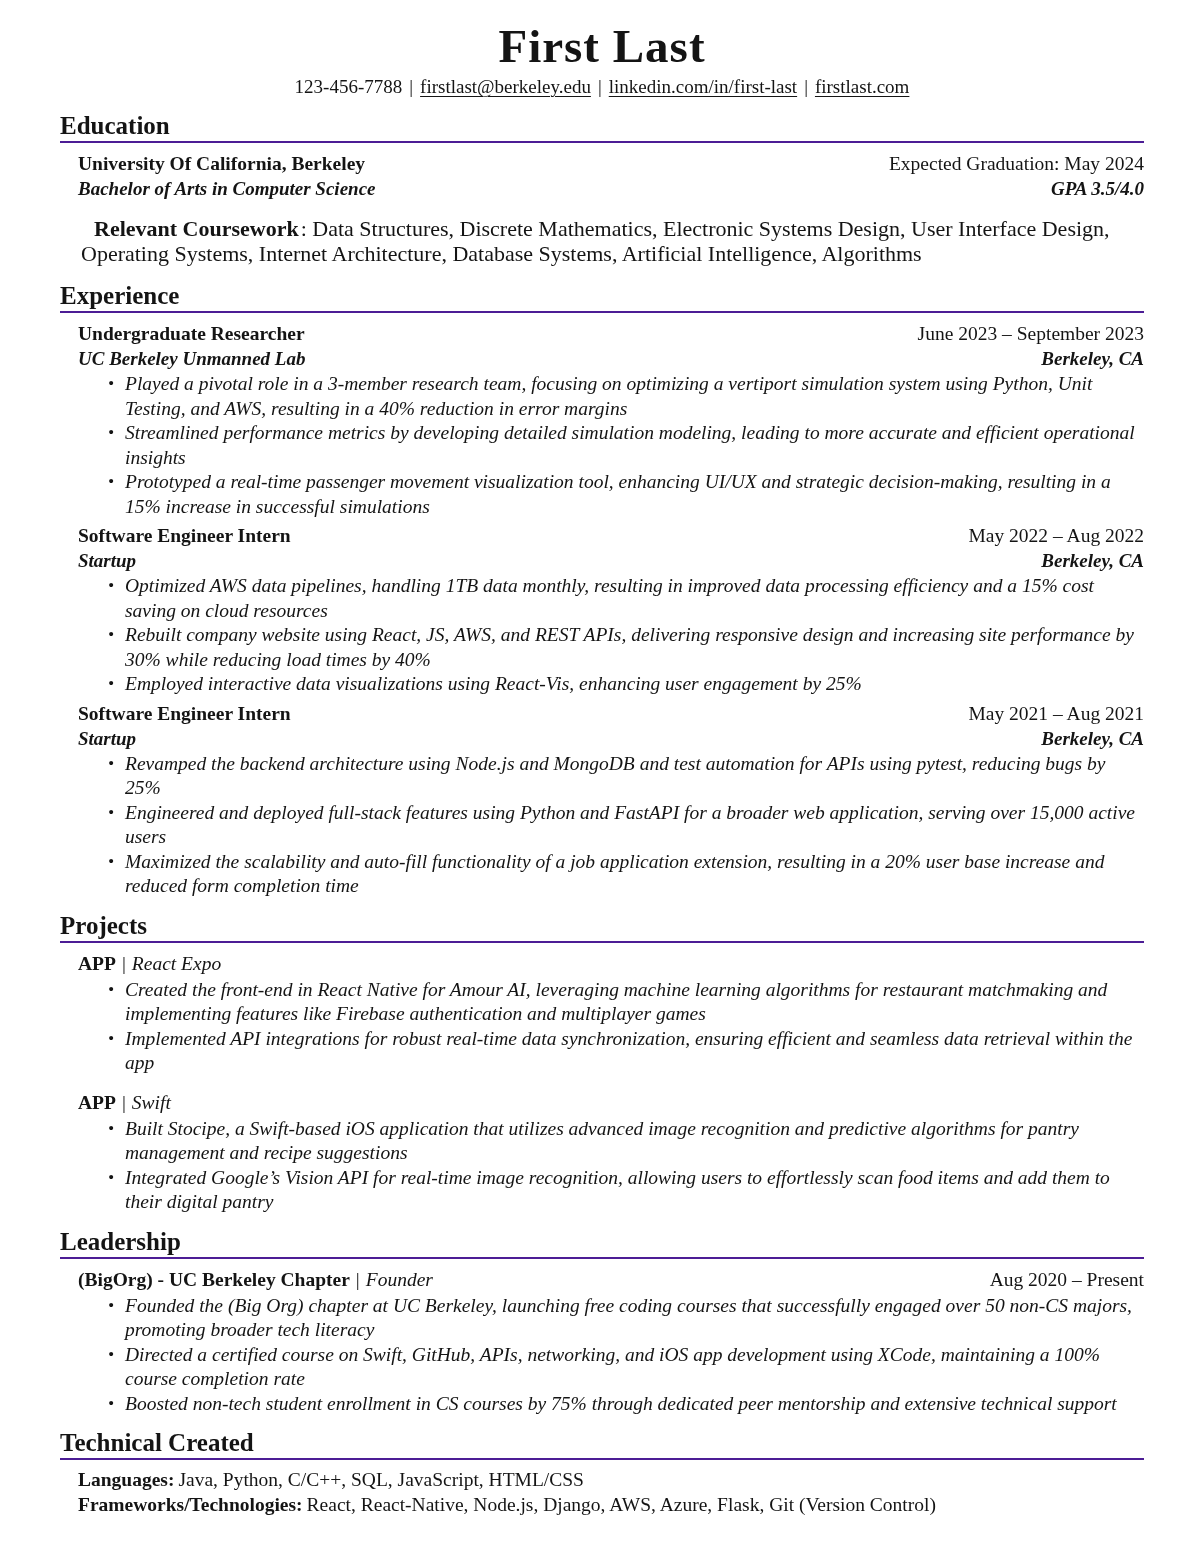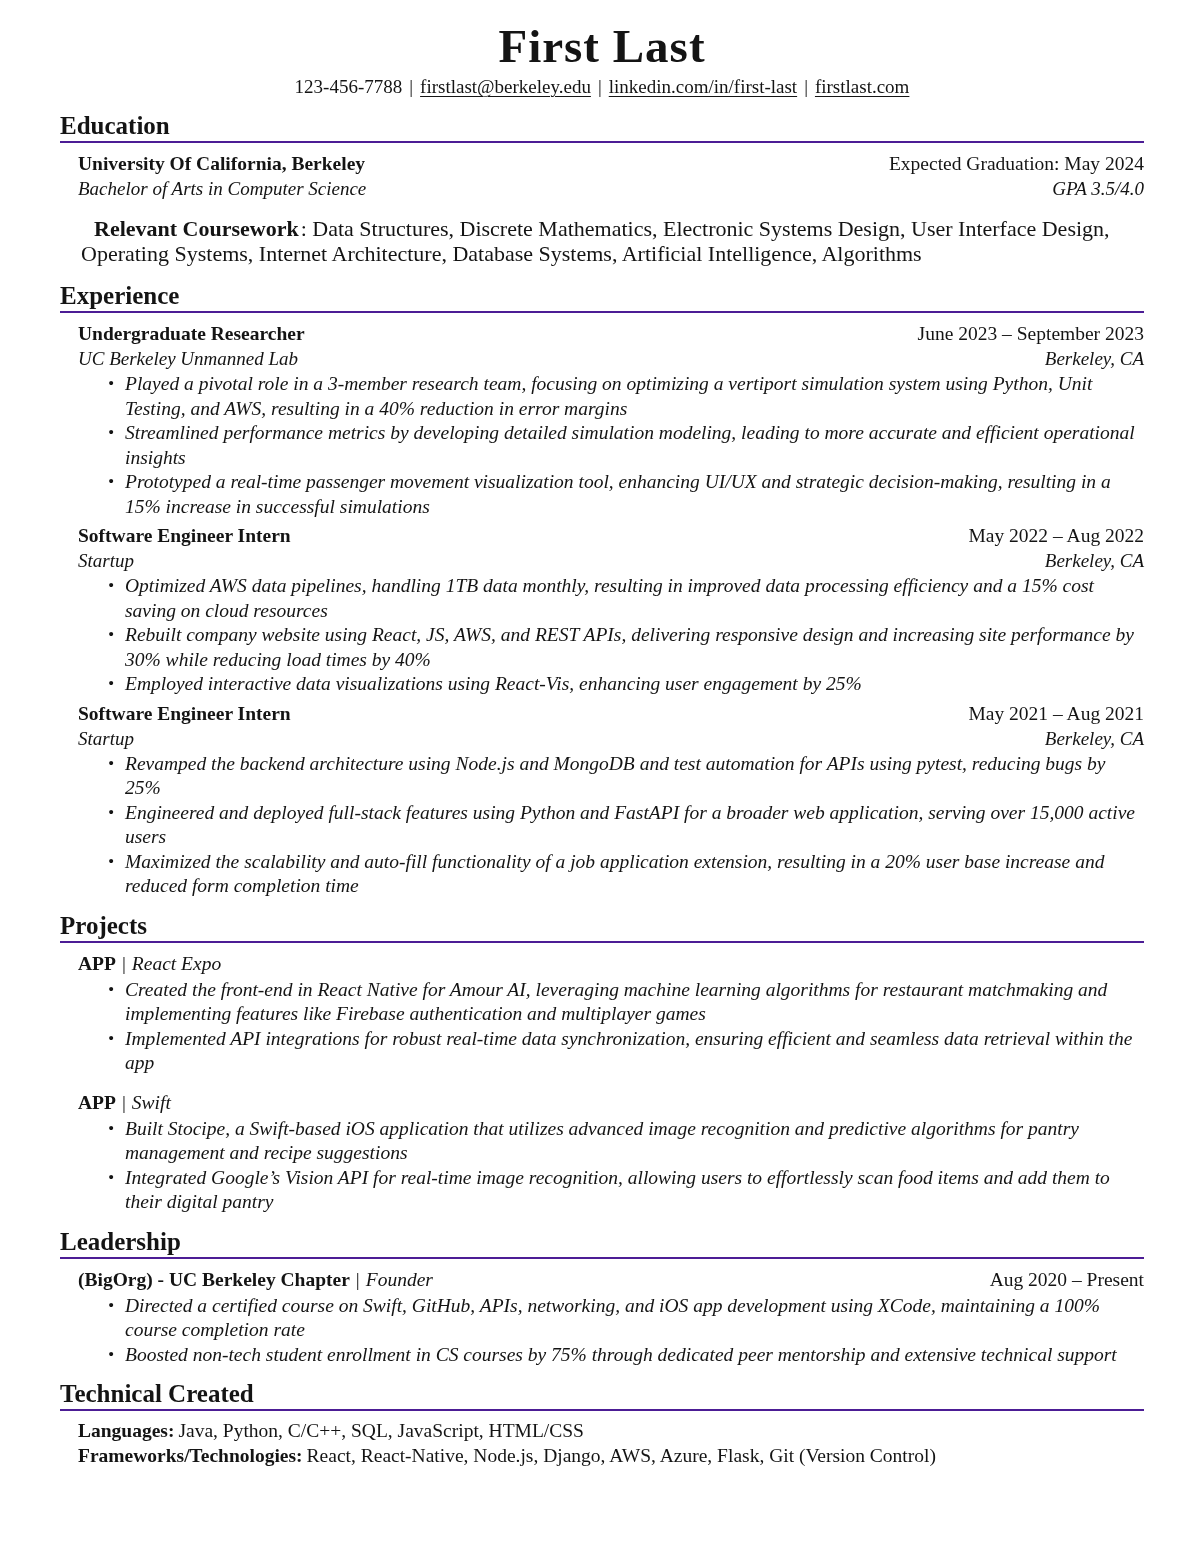"Bachelor of Arts in Computer" .row.sub { font-weight: none -> bold }
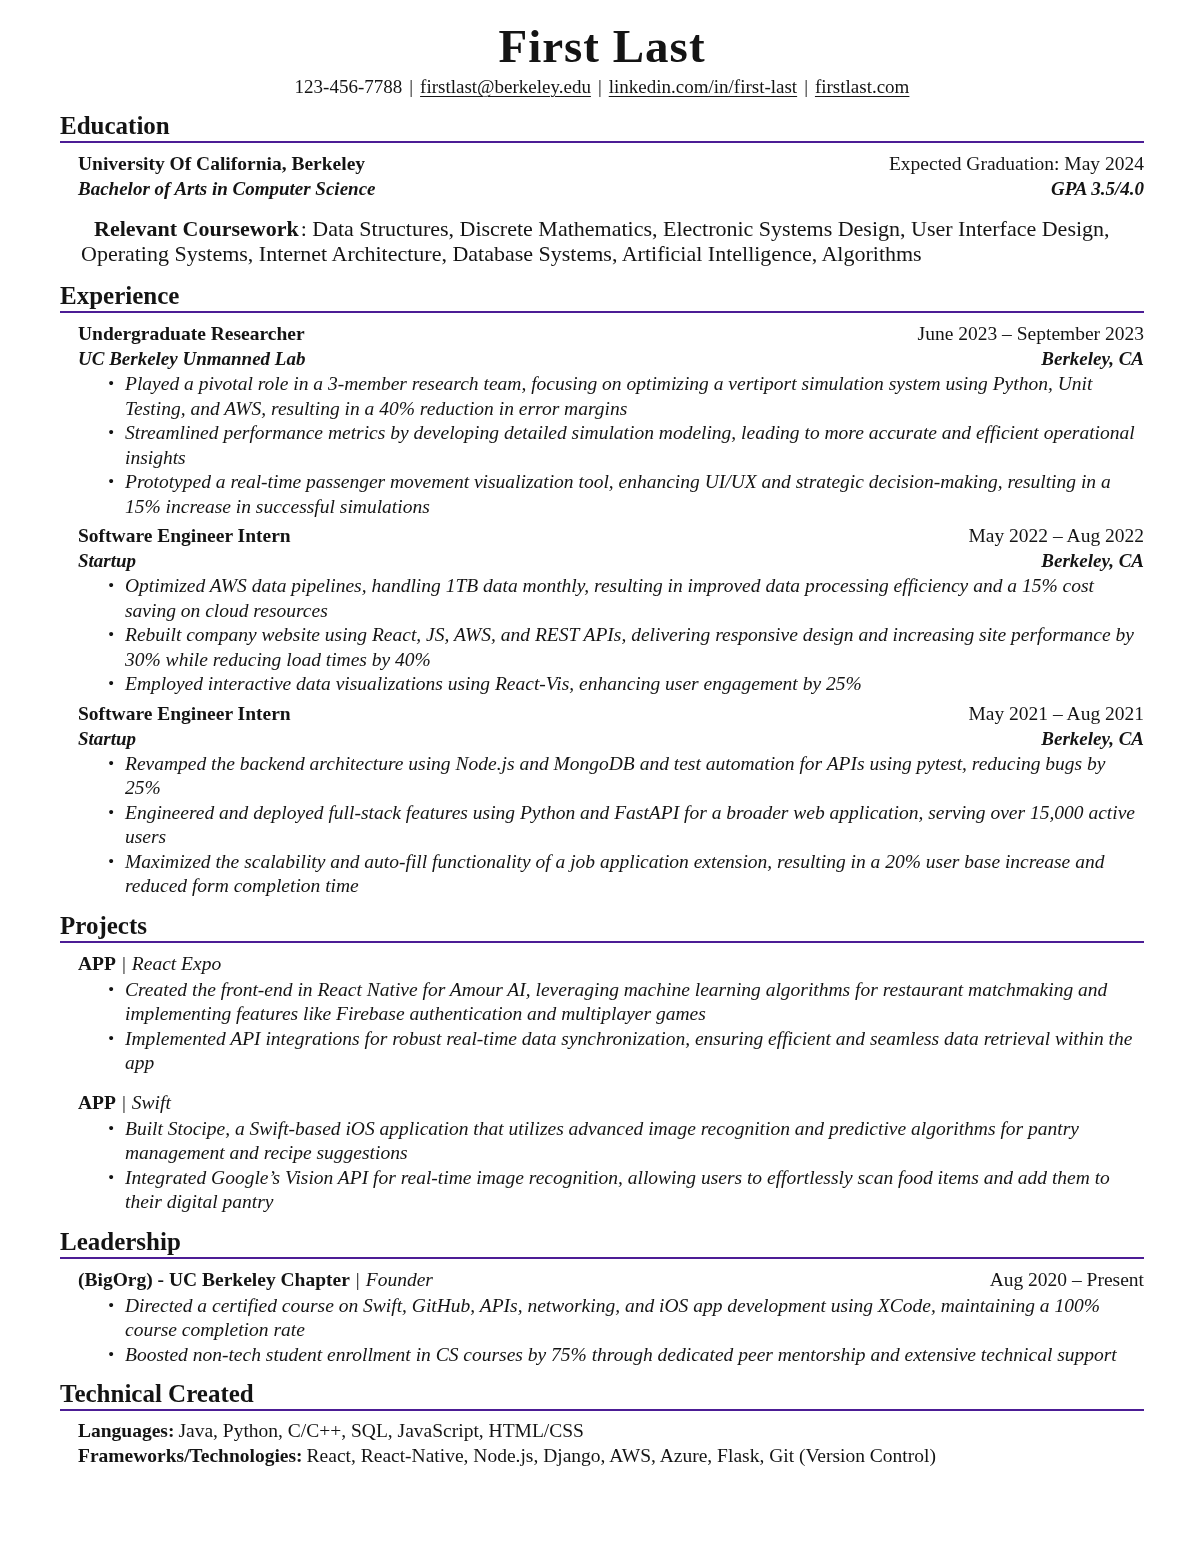"Founded the (Big Org) chapter" li { html: none -> <li>Founded the (Big Org) chapter at UC Berkeley, launching free coding courses that successfully engaged over 50 non-CS majors, promoting broader tech literacy</li> }
